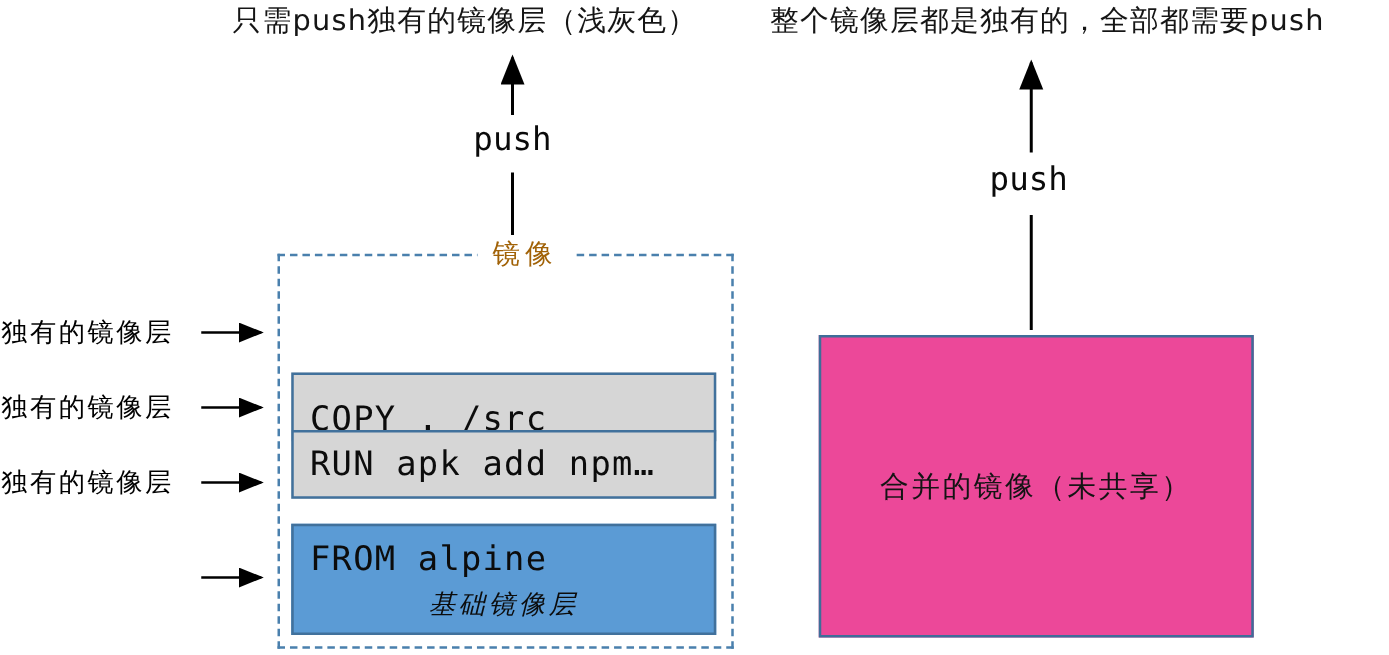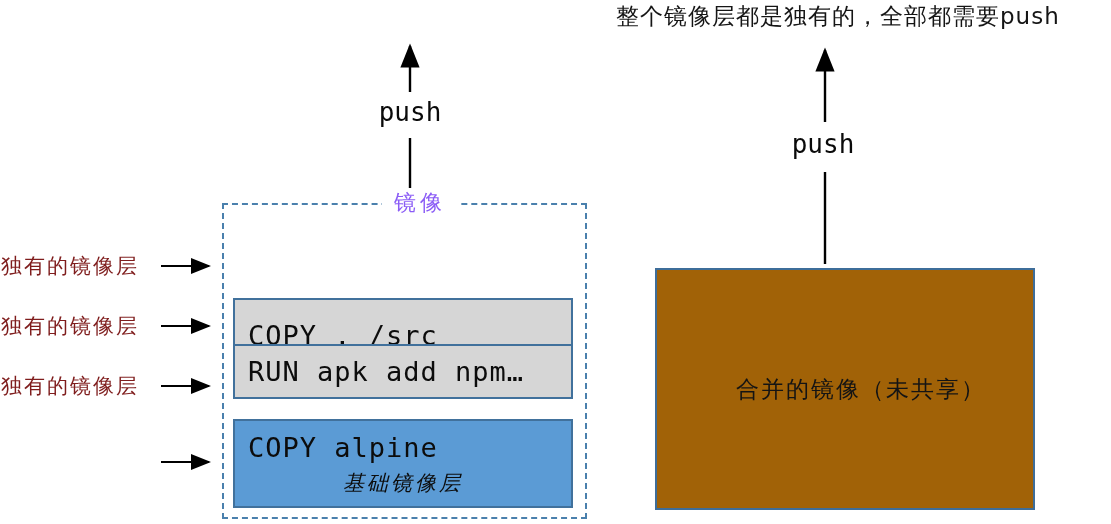"只需push独有的镜像层（浅灰色）" div.caption { html: none -> <div>只需push独有的镜像层（浅灰色）</div> }
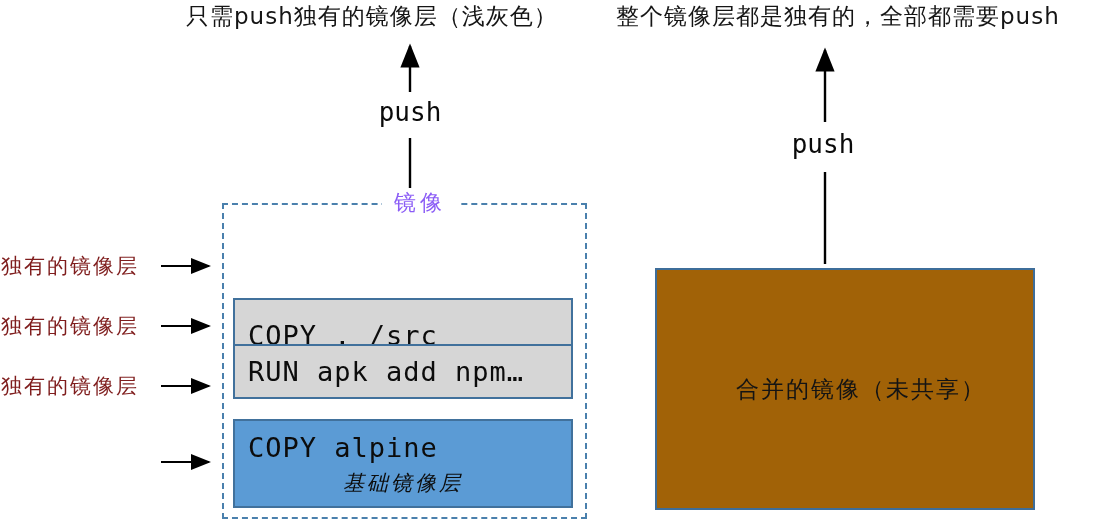"镜像" #image-box-title { color: #8b5cf6 -> #a16207 }
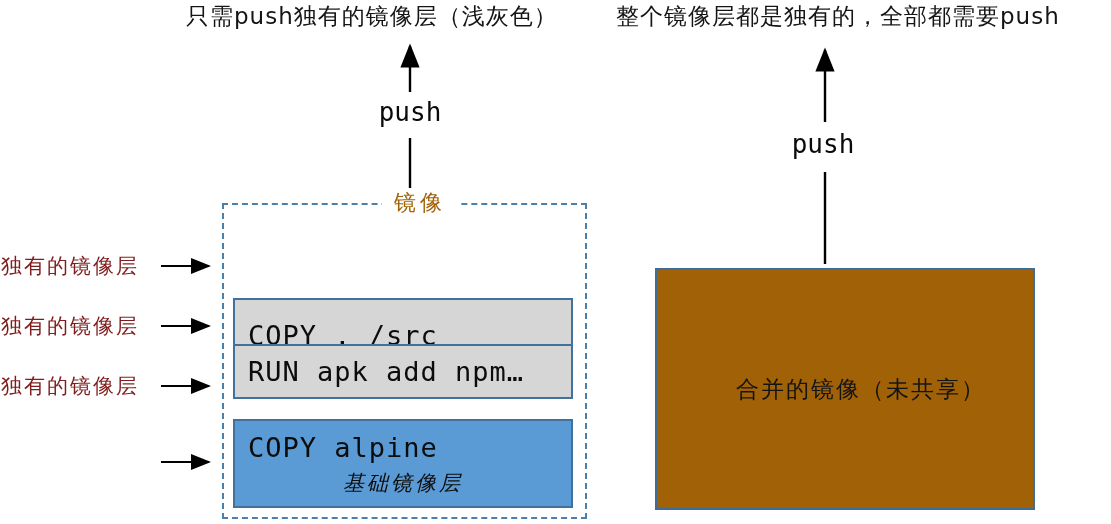"独有的镜像层" .row-label { color: #7f1d1d -> #000000 }
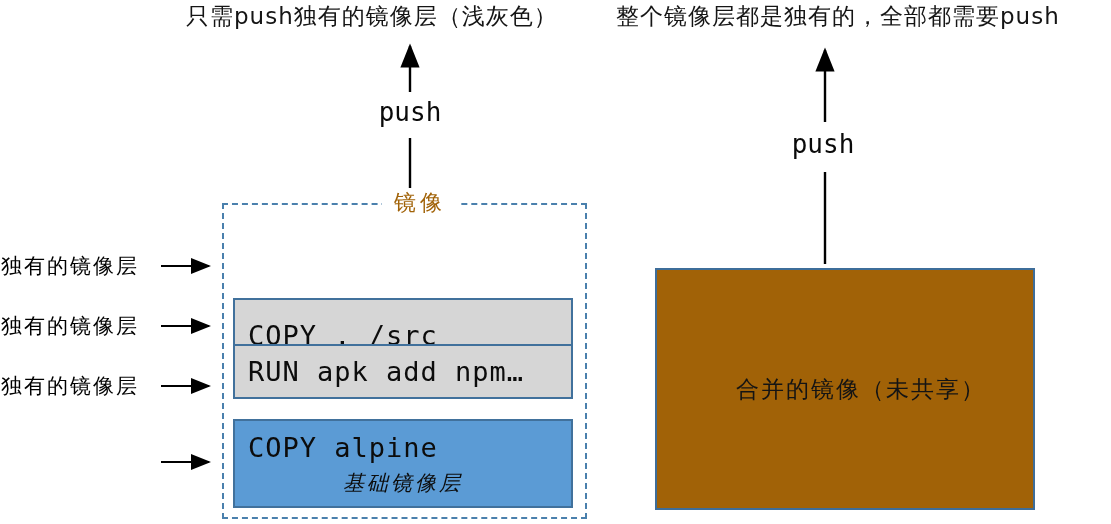"合并的镜像（未共享）" #merged-image-box { background: #a16207 -> #ec4899; padding-left: 32px -> none }
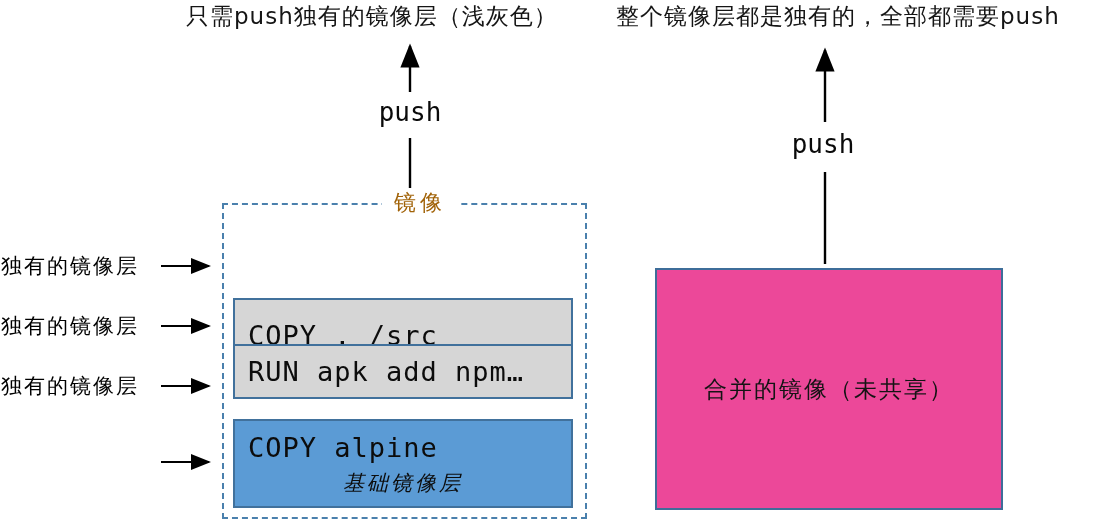"COPY alpine" span.code { text: COPY -> FROM }
